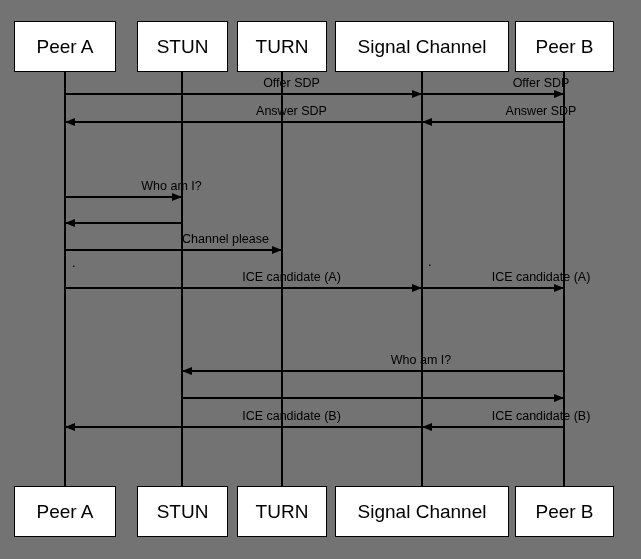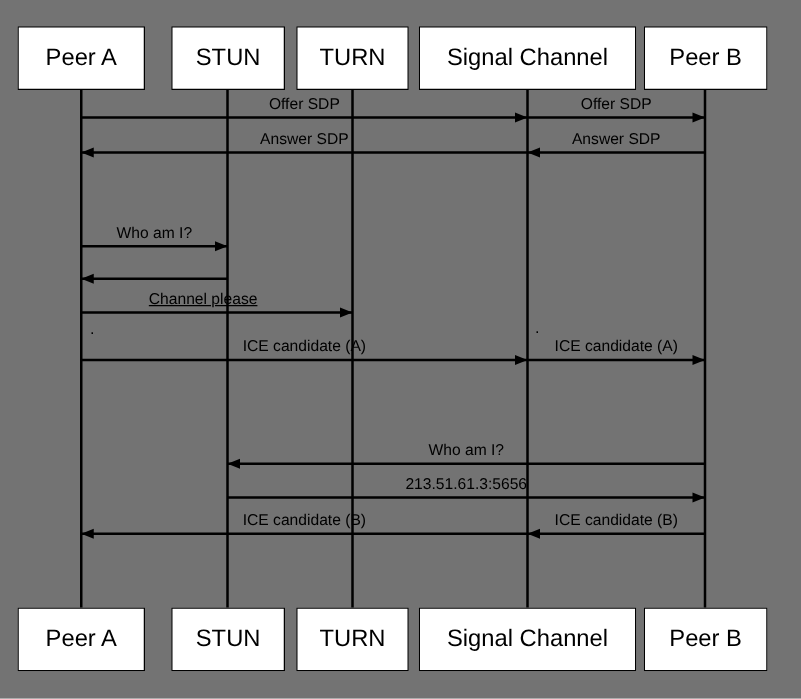"Offer SDP" .mlabel { margin-left: none -> 48px }
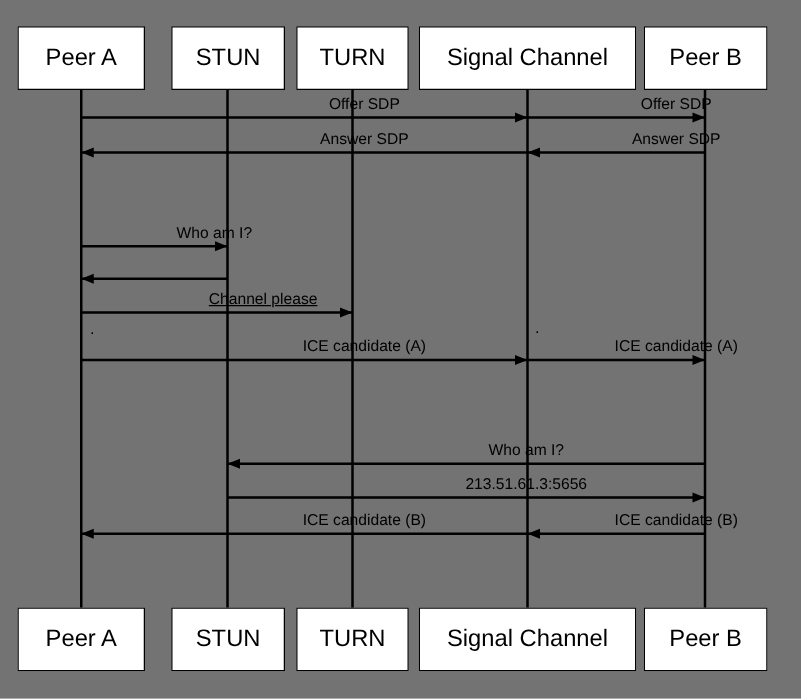"Channel please" div.mlabel { left: 54px -> 69px; text-decoration: underline -> none }
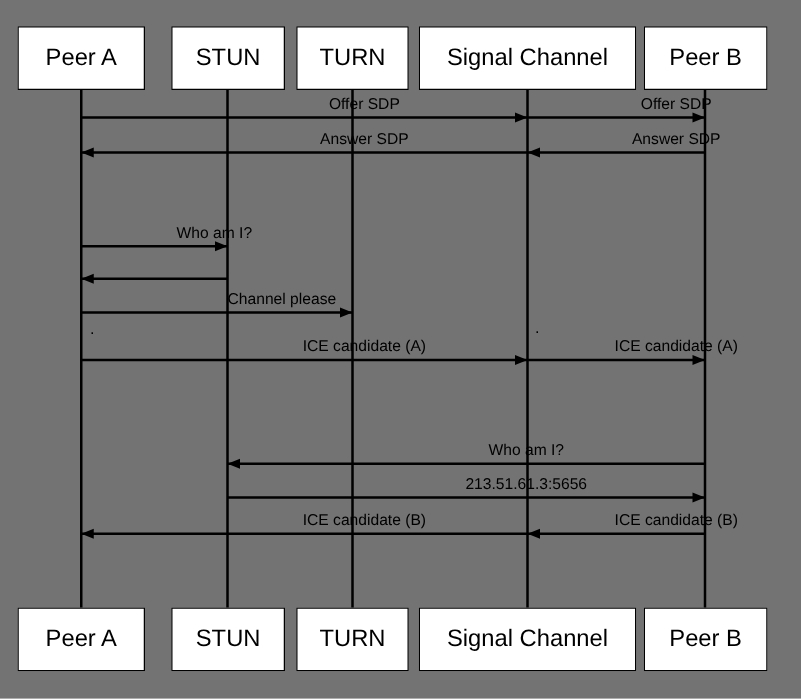"213.51.61.3:5656" div.mlabel { html: <div>213.51.61.3:5656</div> -> none }
